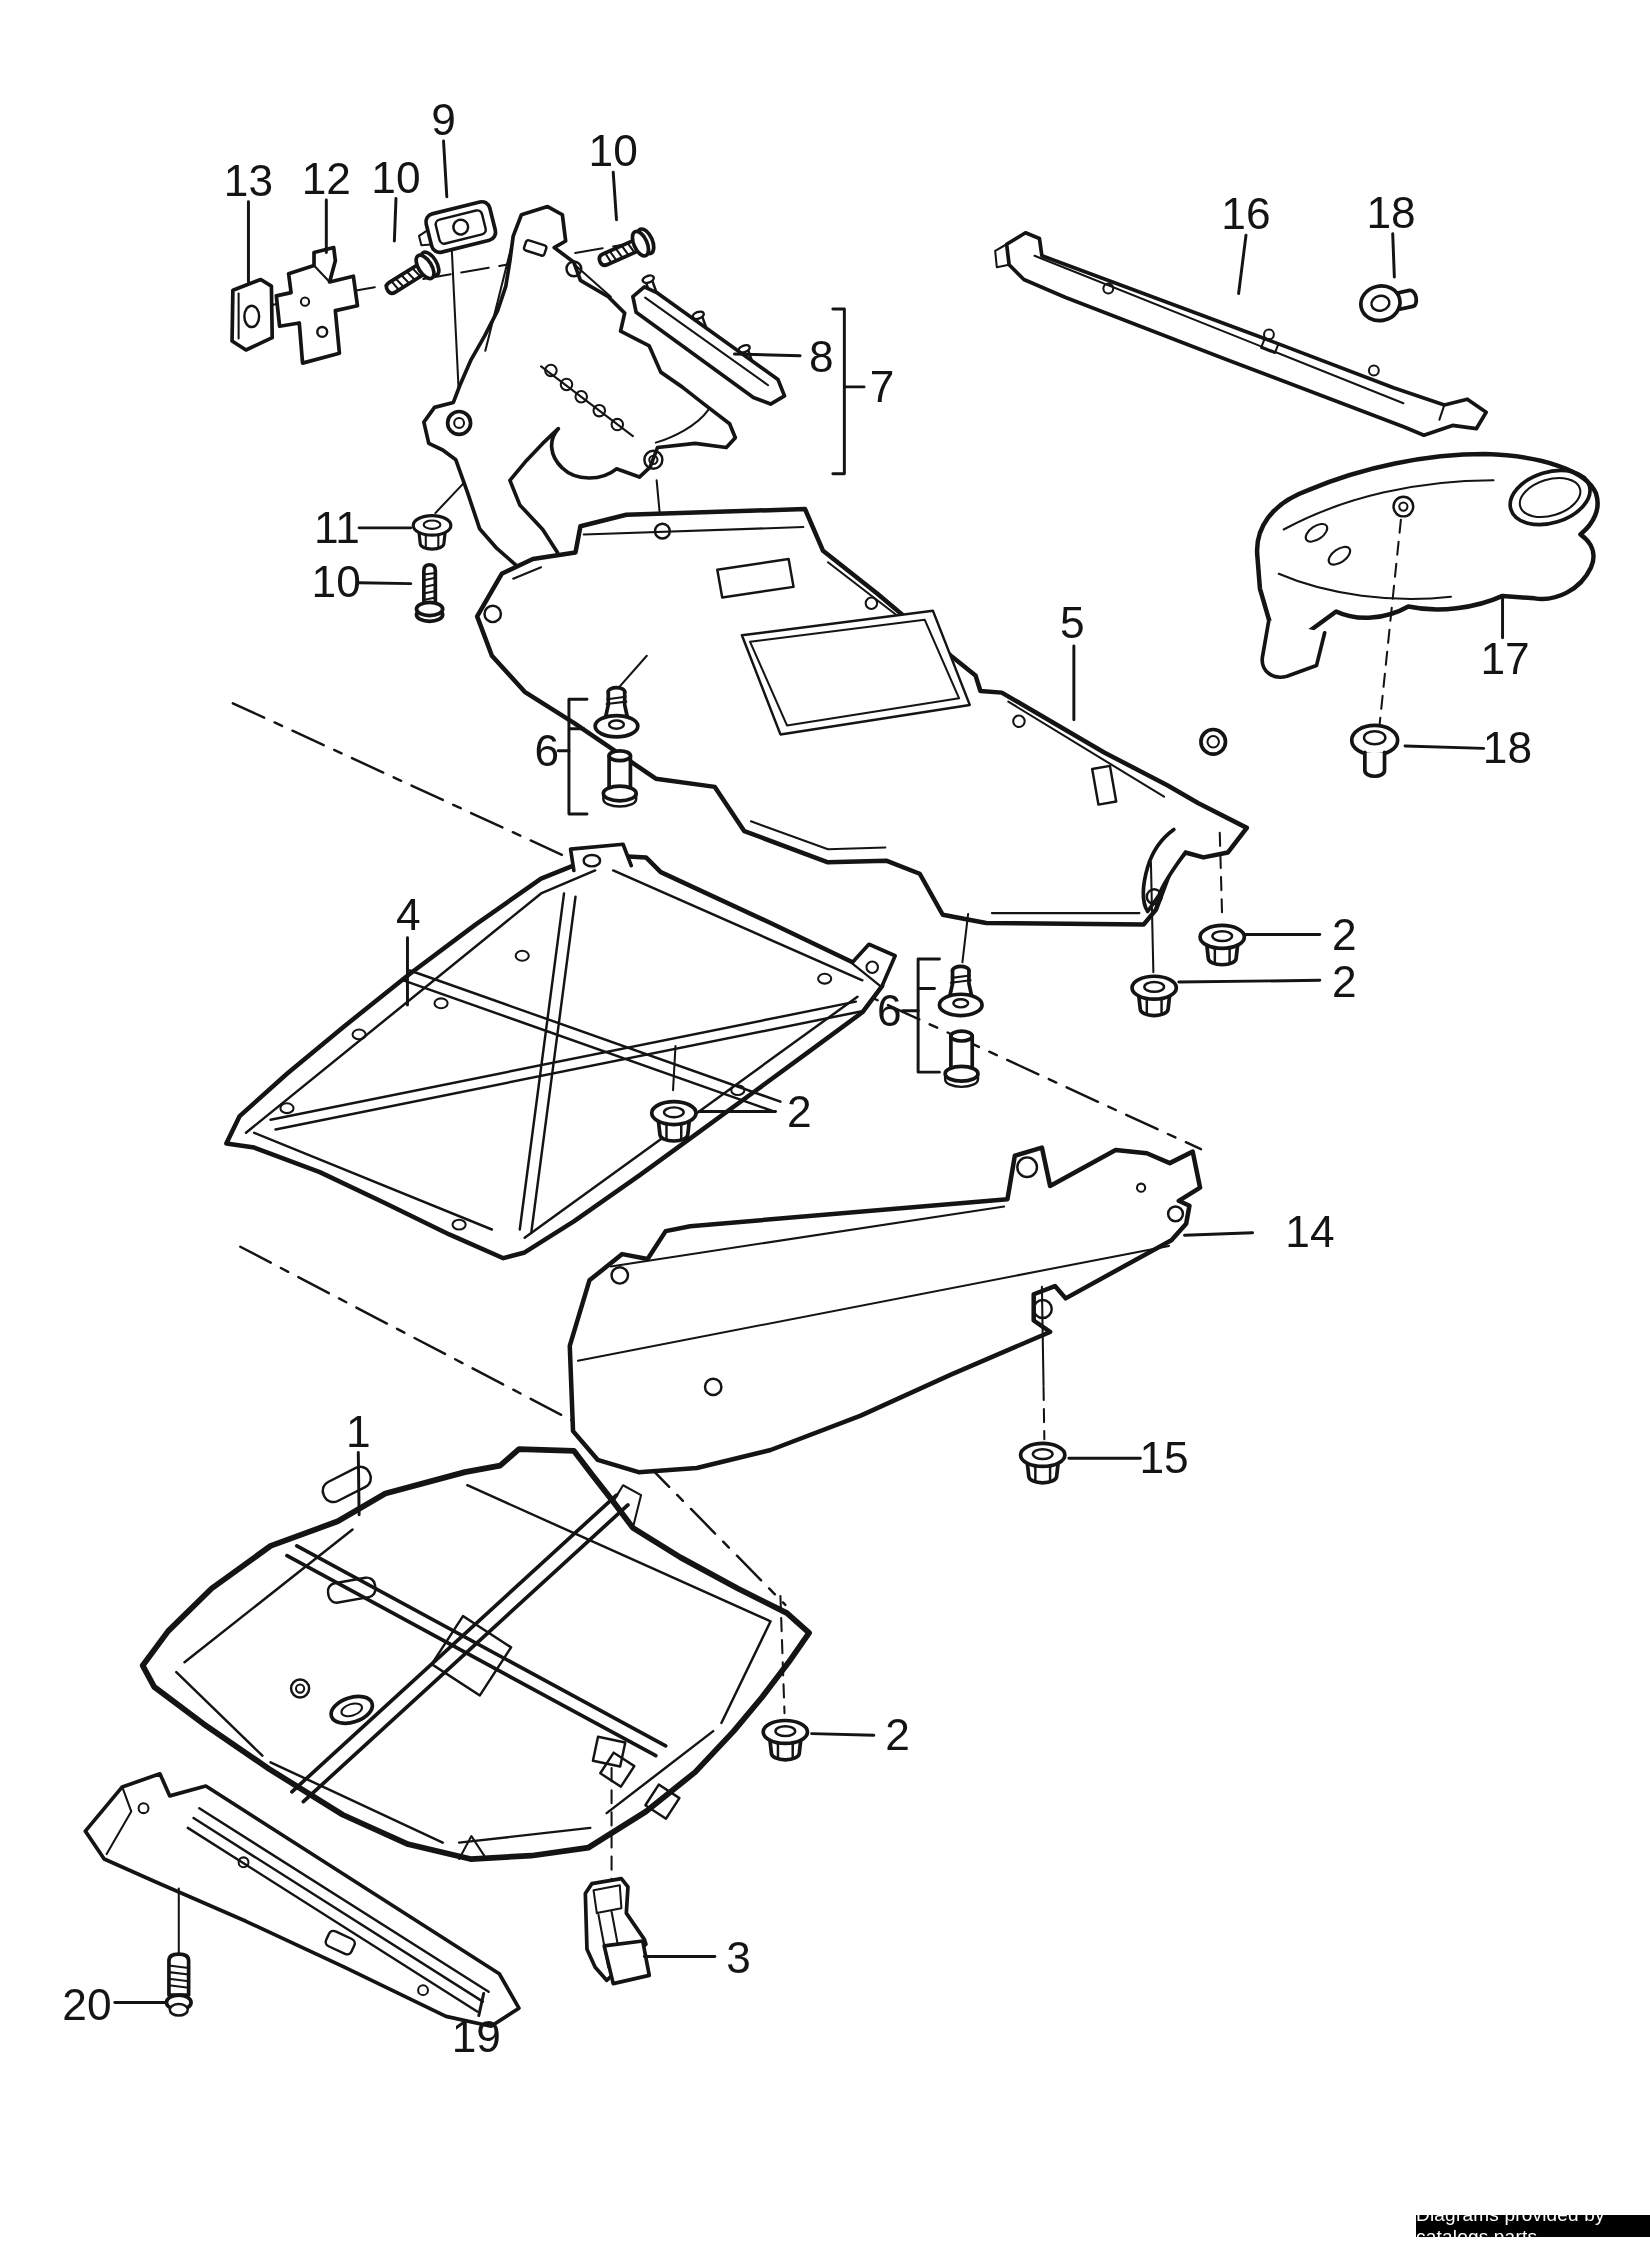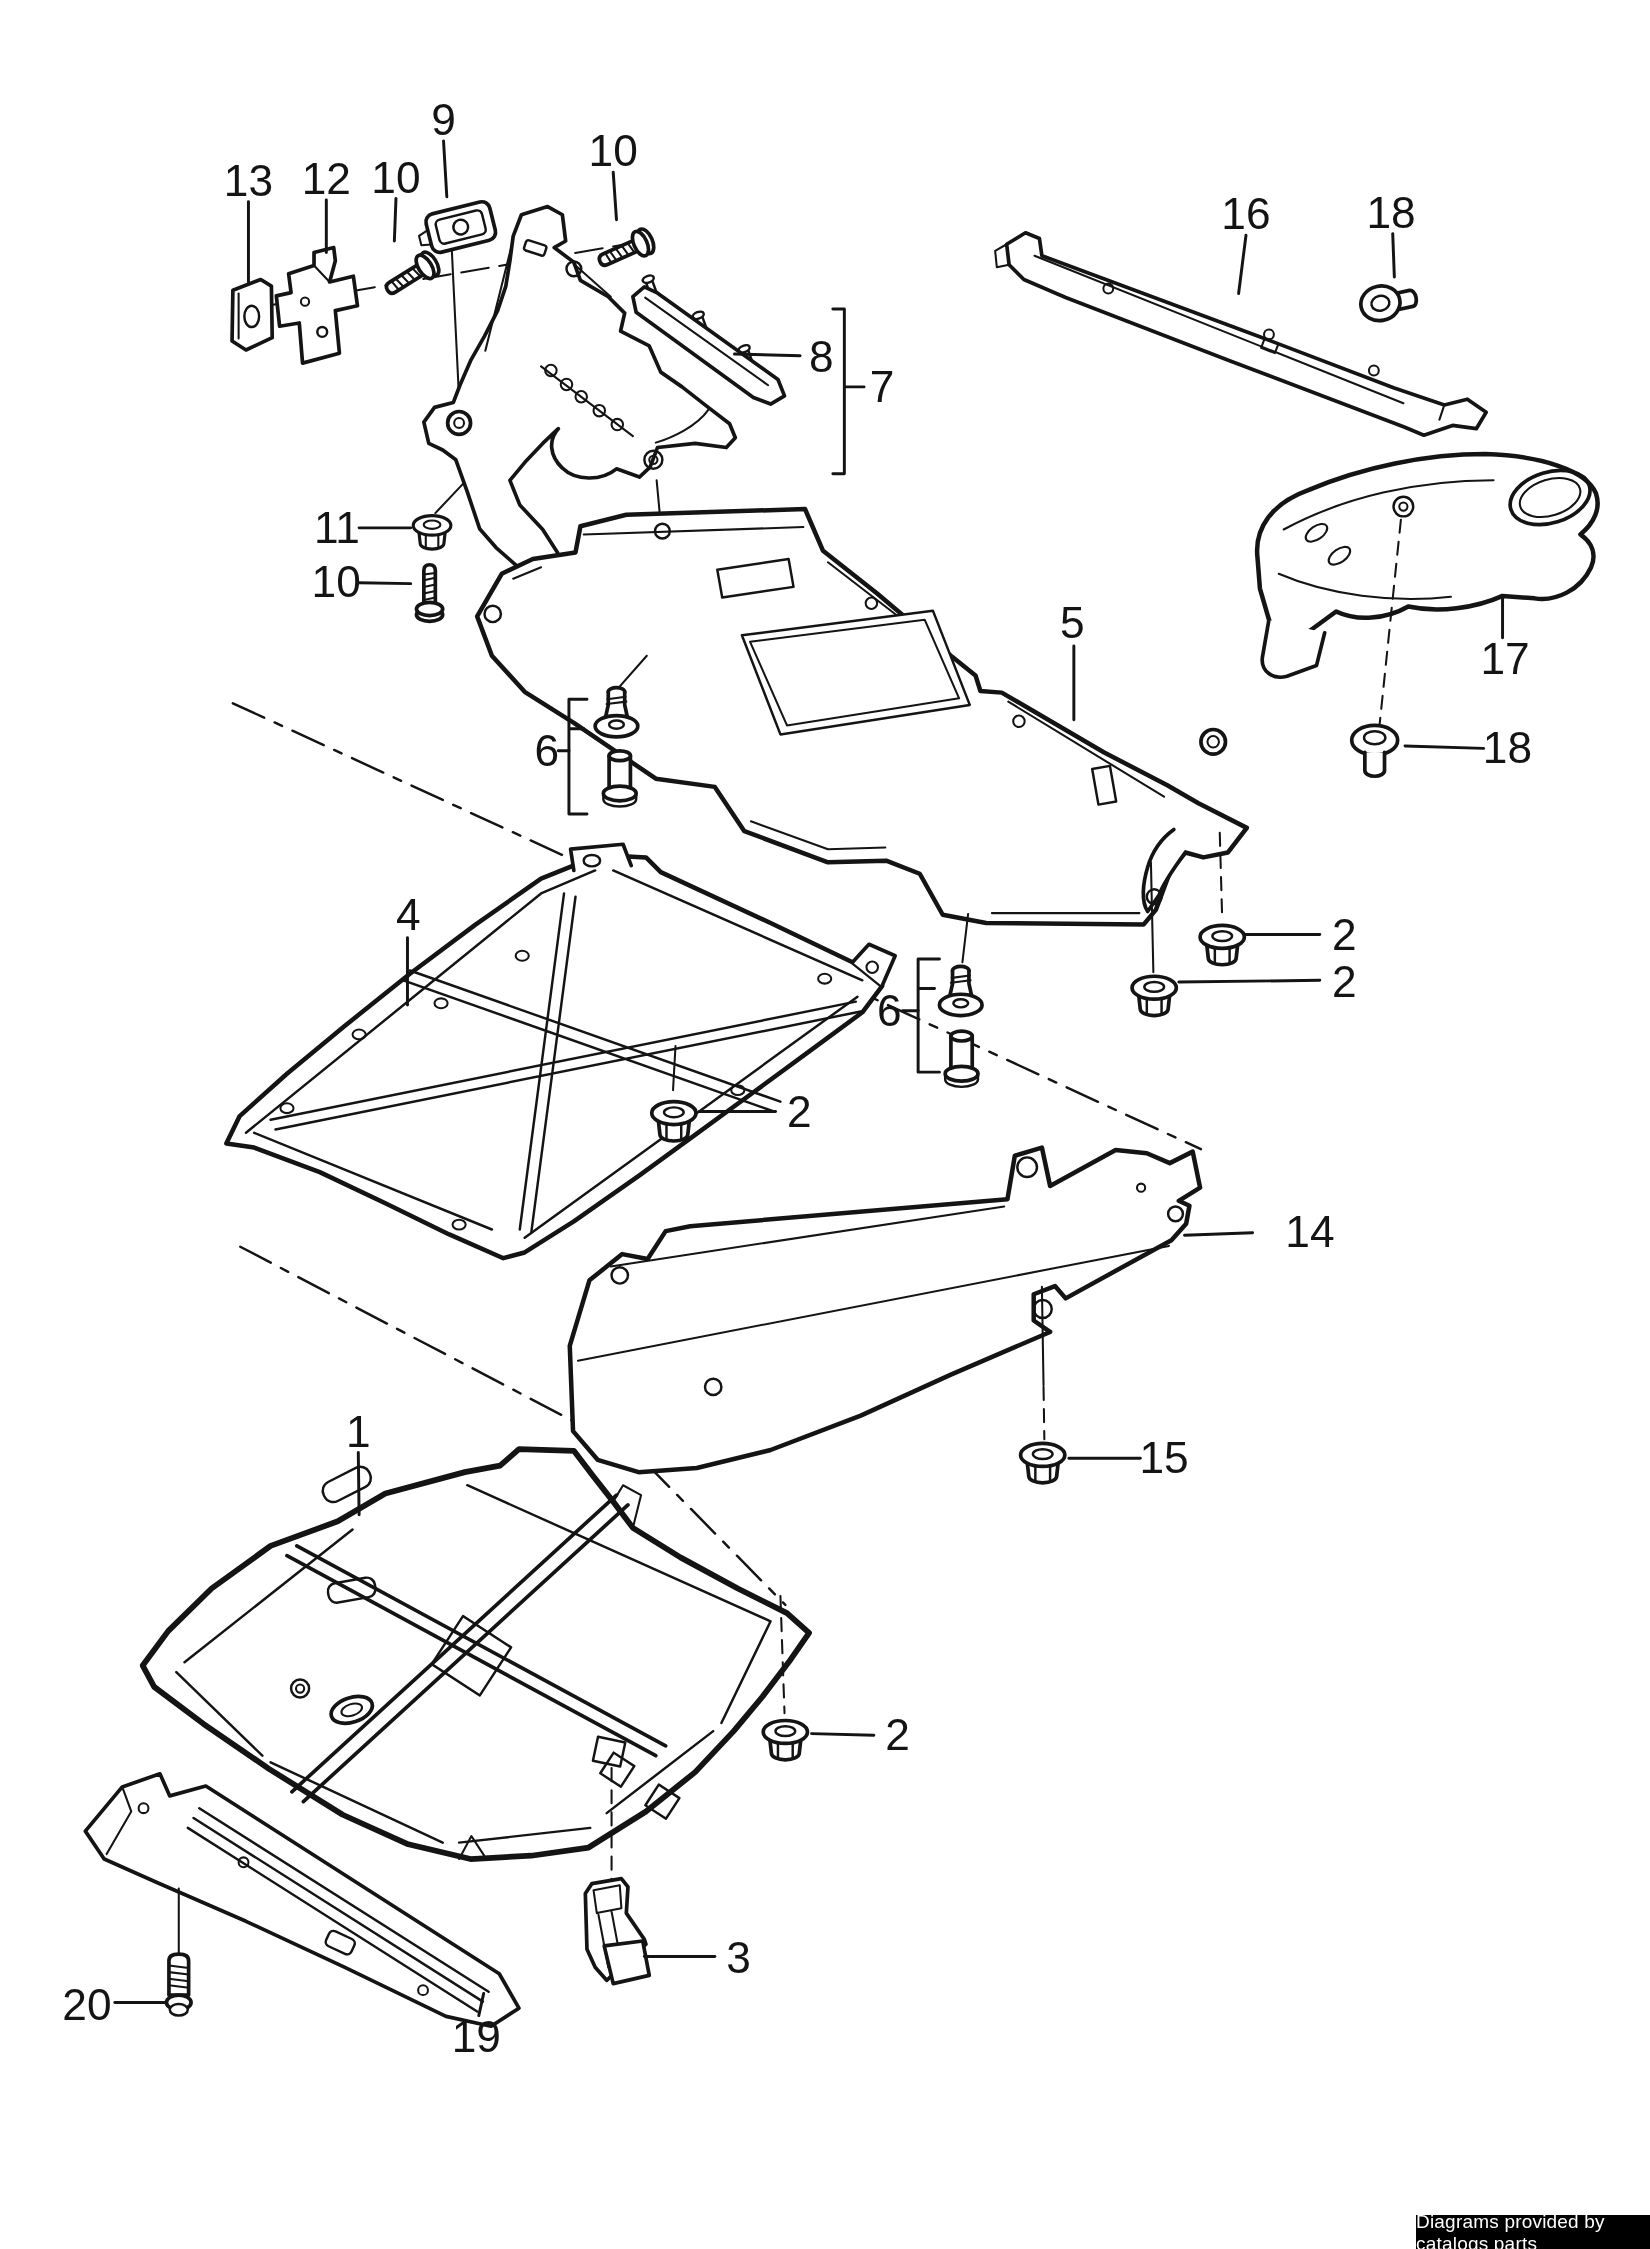"Diagrams provided by catalogs parts" div.badge { height: 35px -> 22px }
